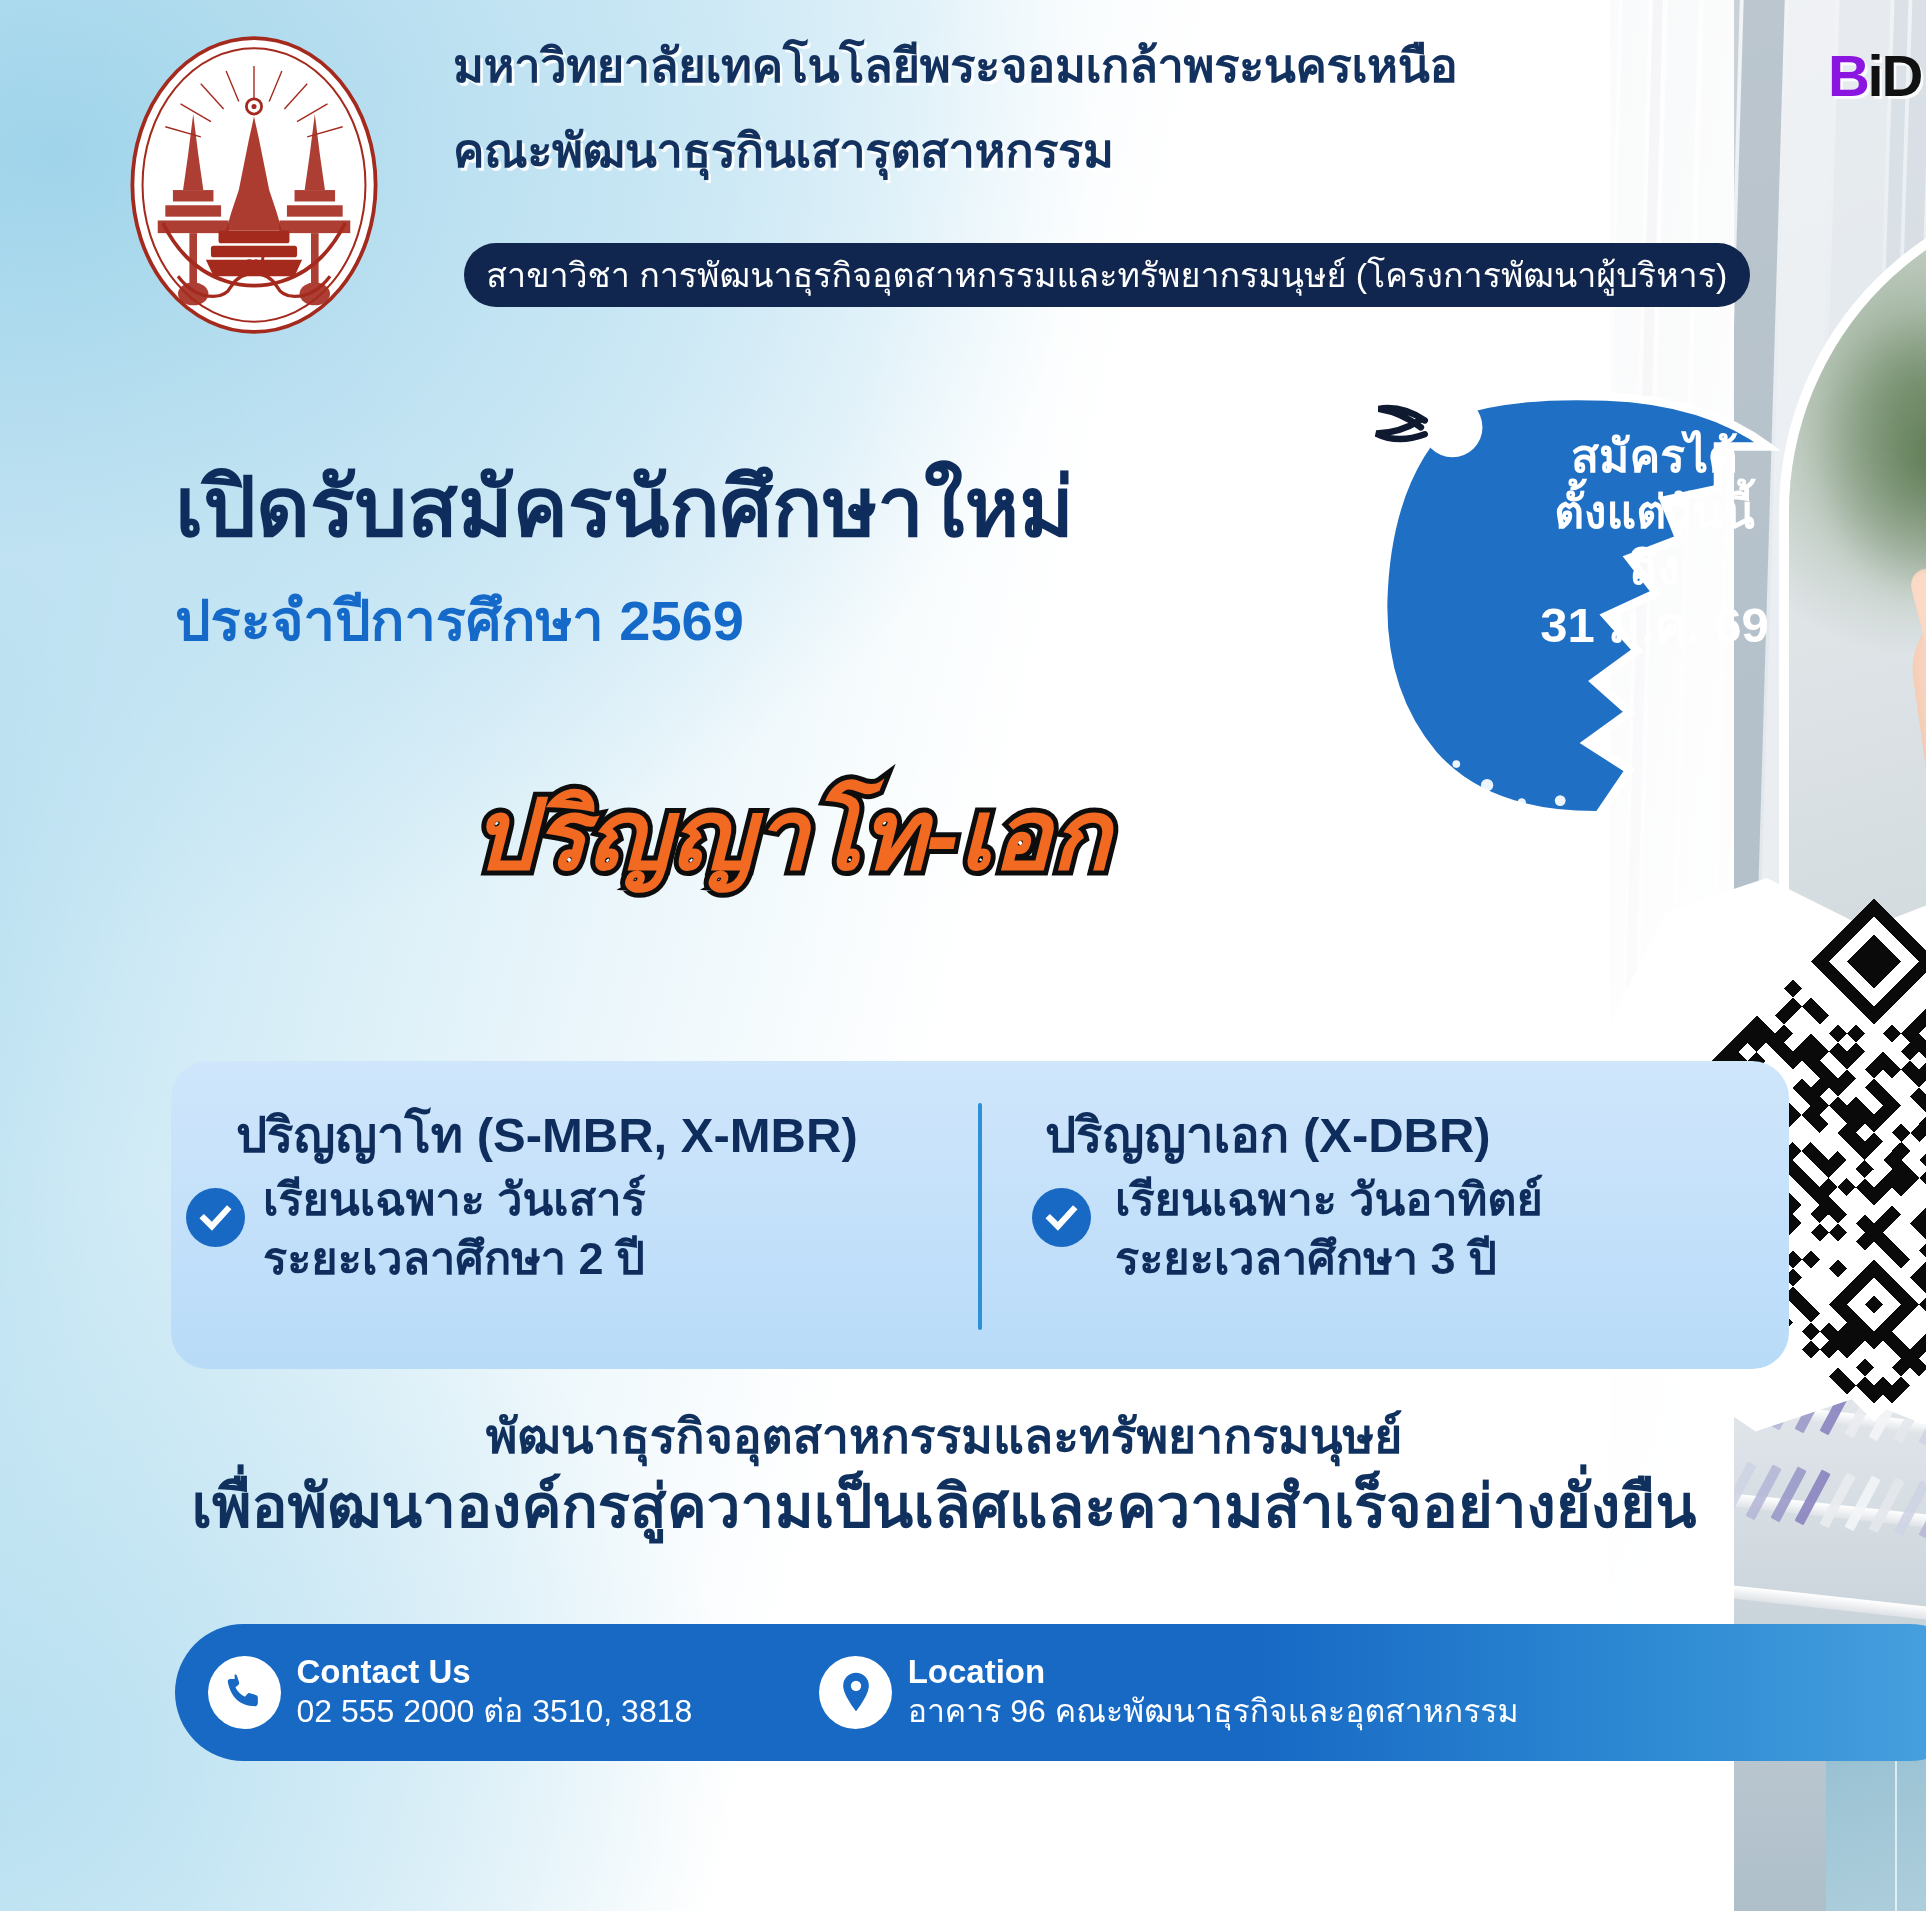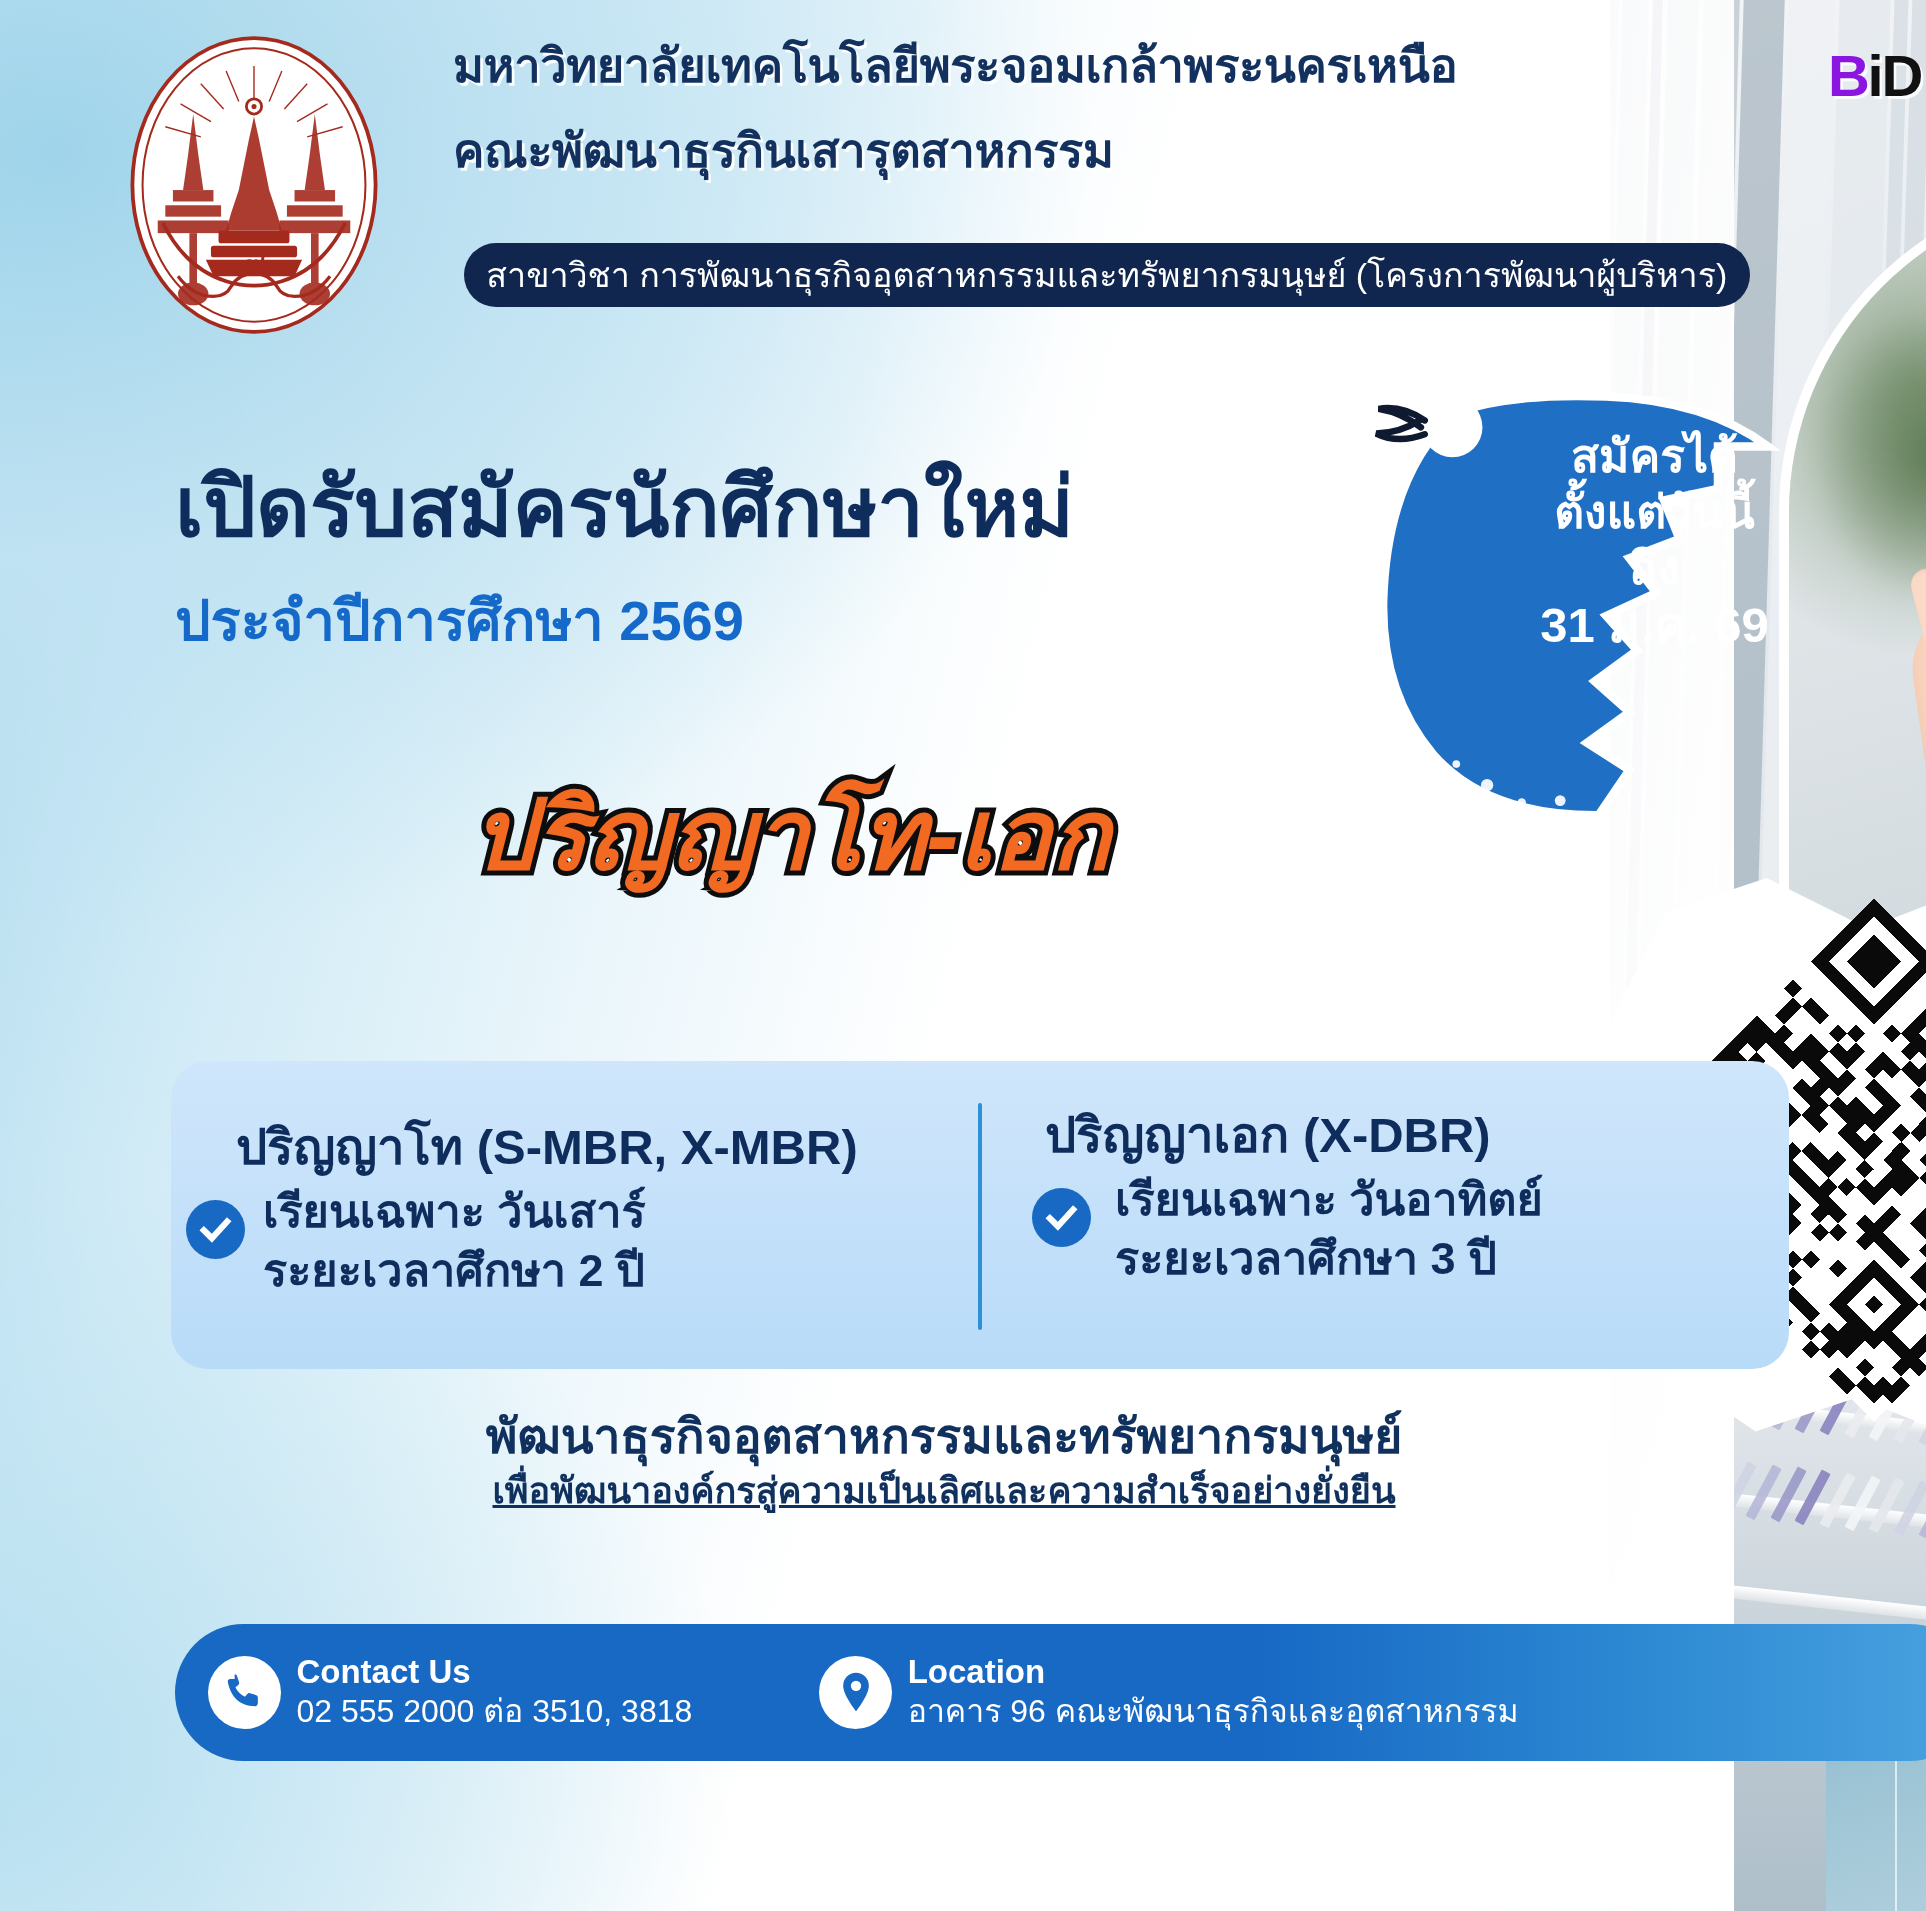"ปริญญาโท (S-MBR, X-MBR)" .col-left { margin-top: 12px -> none }
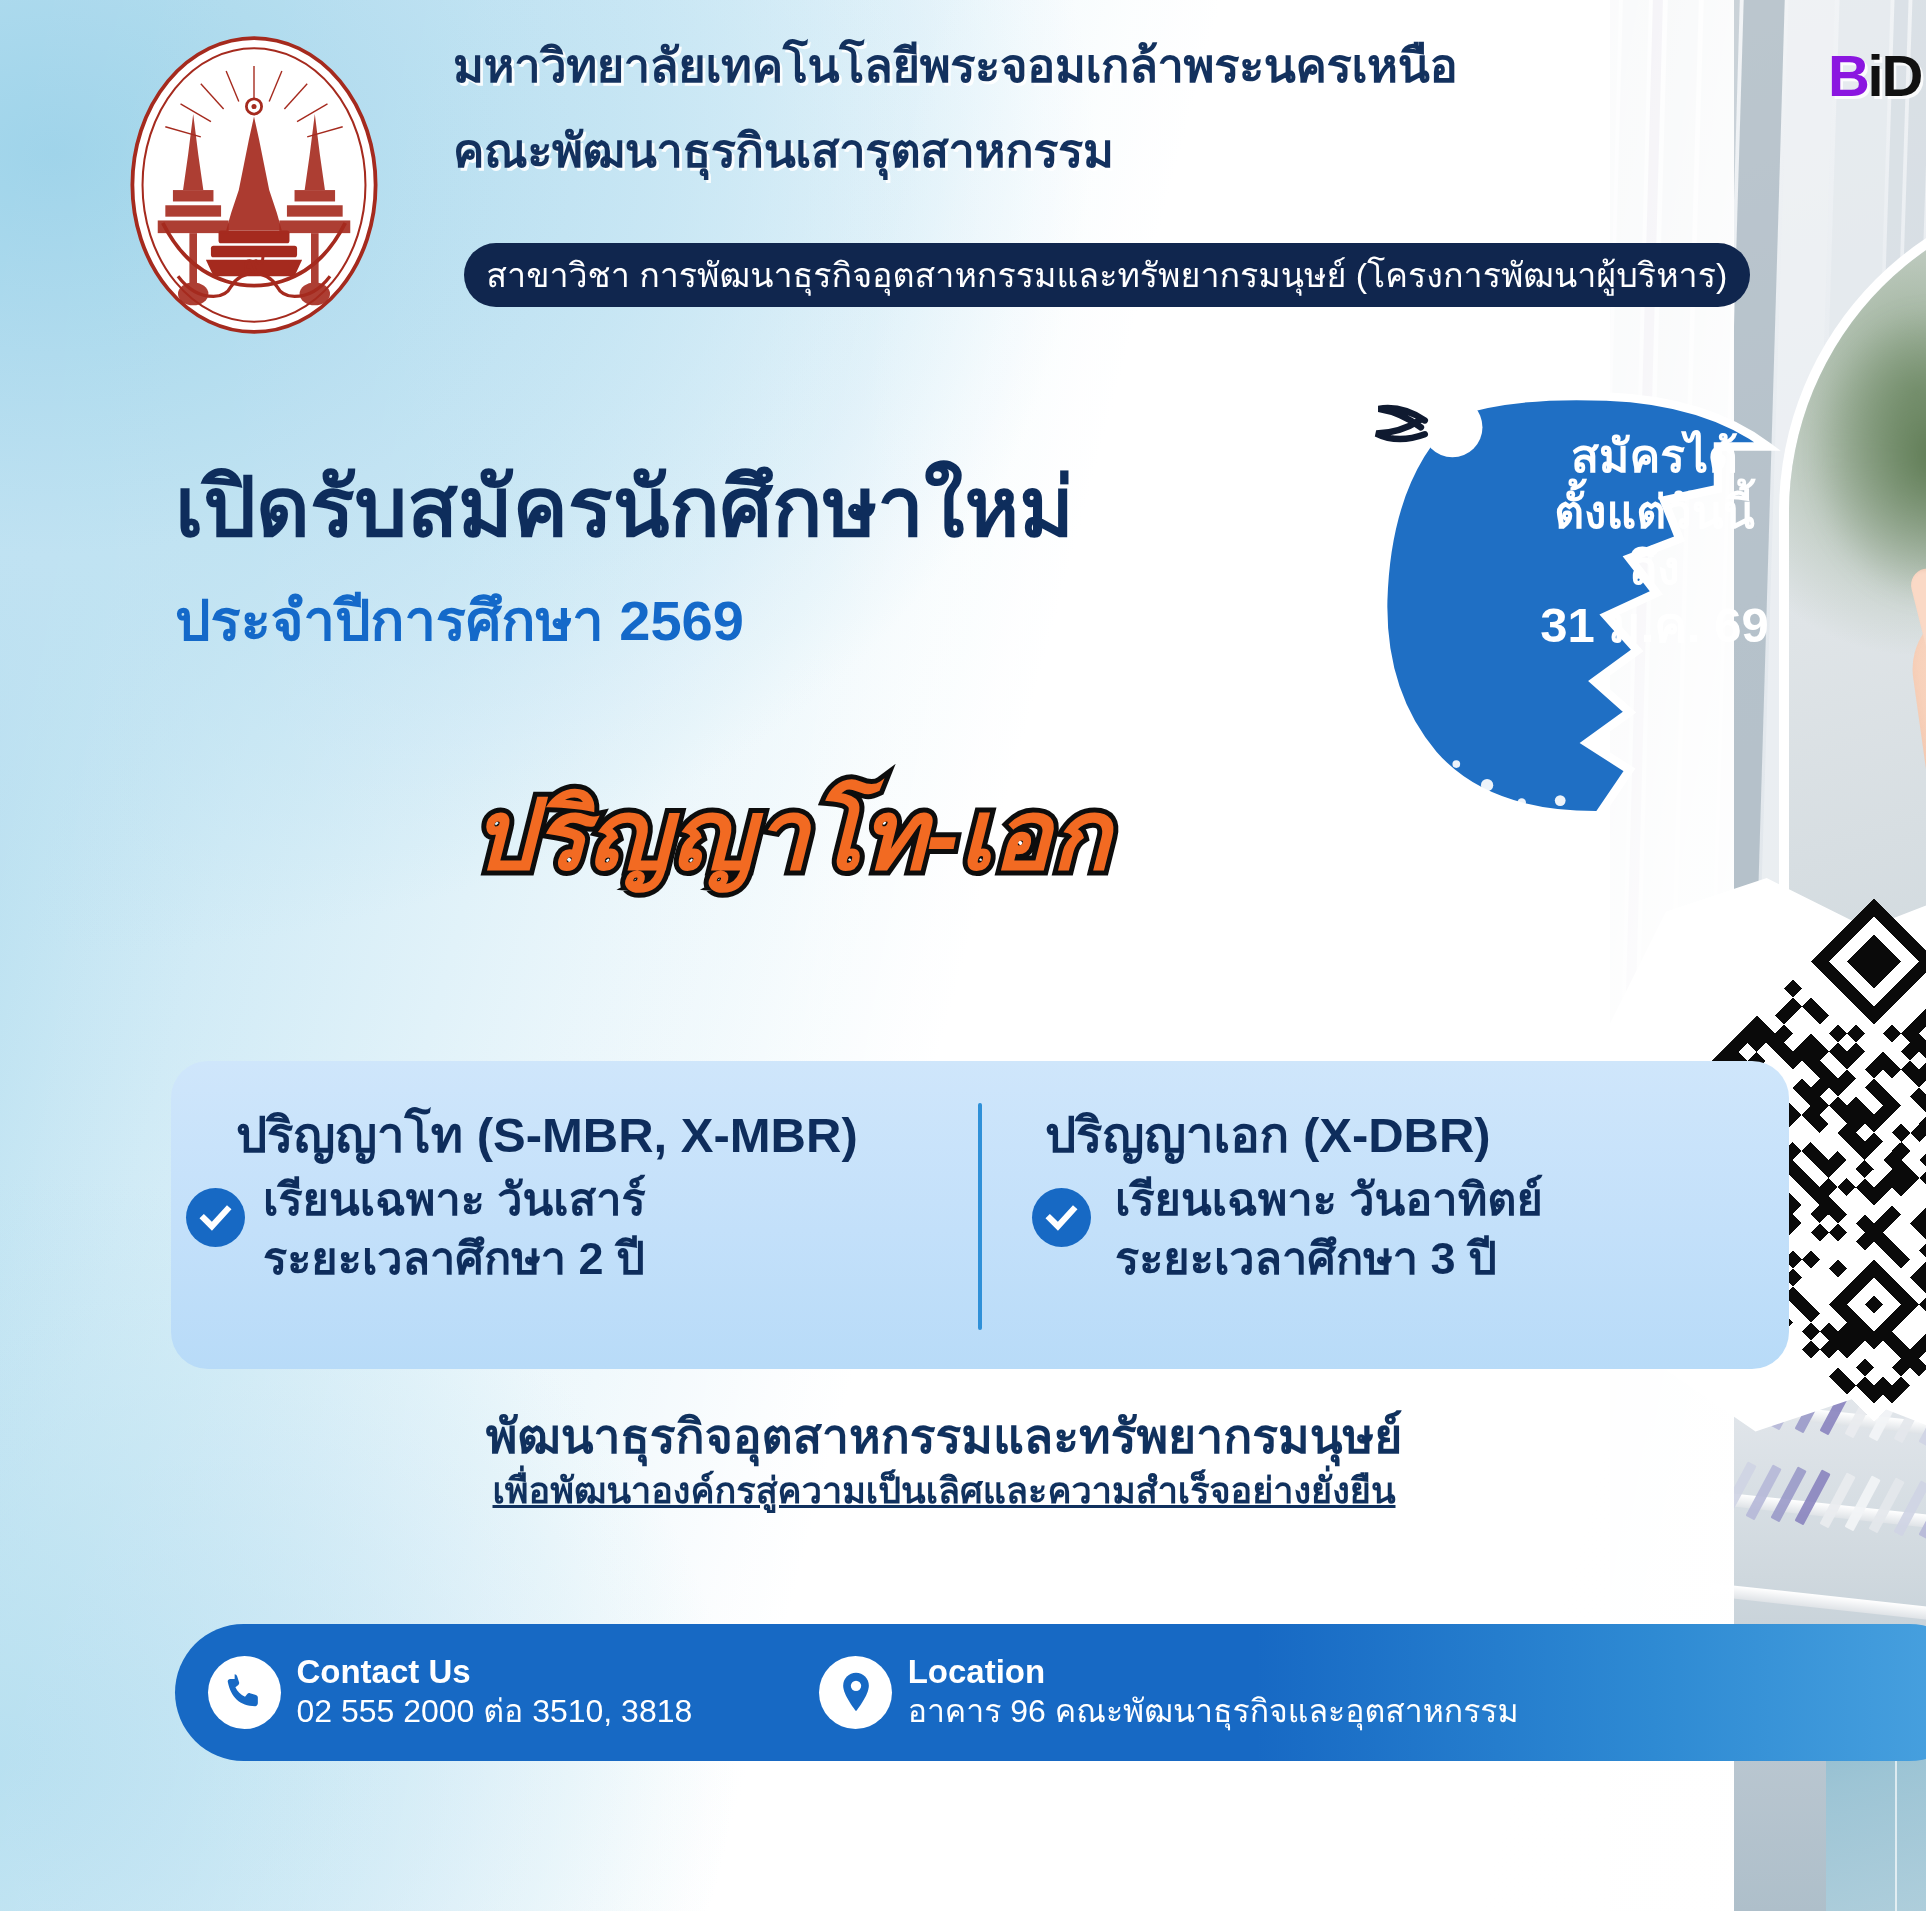"เพื่อพัฒนาองค์กรสู่ความเป็นเลิศและความสำ" .tagline .l2 { font-size: 36px -> 60px; text-decoration: underline -> none }
